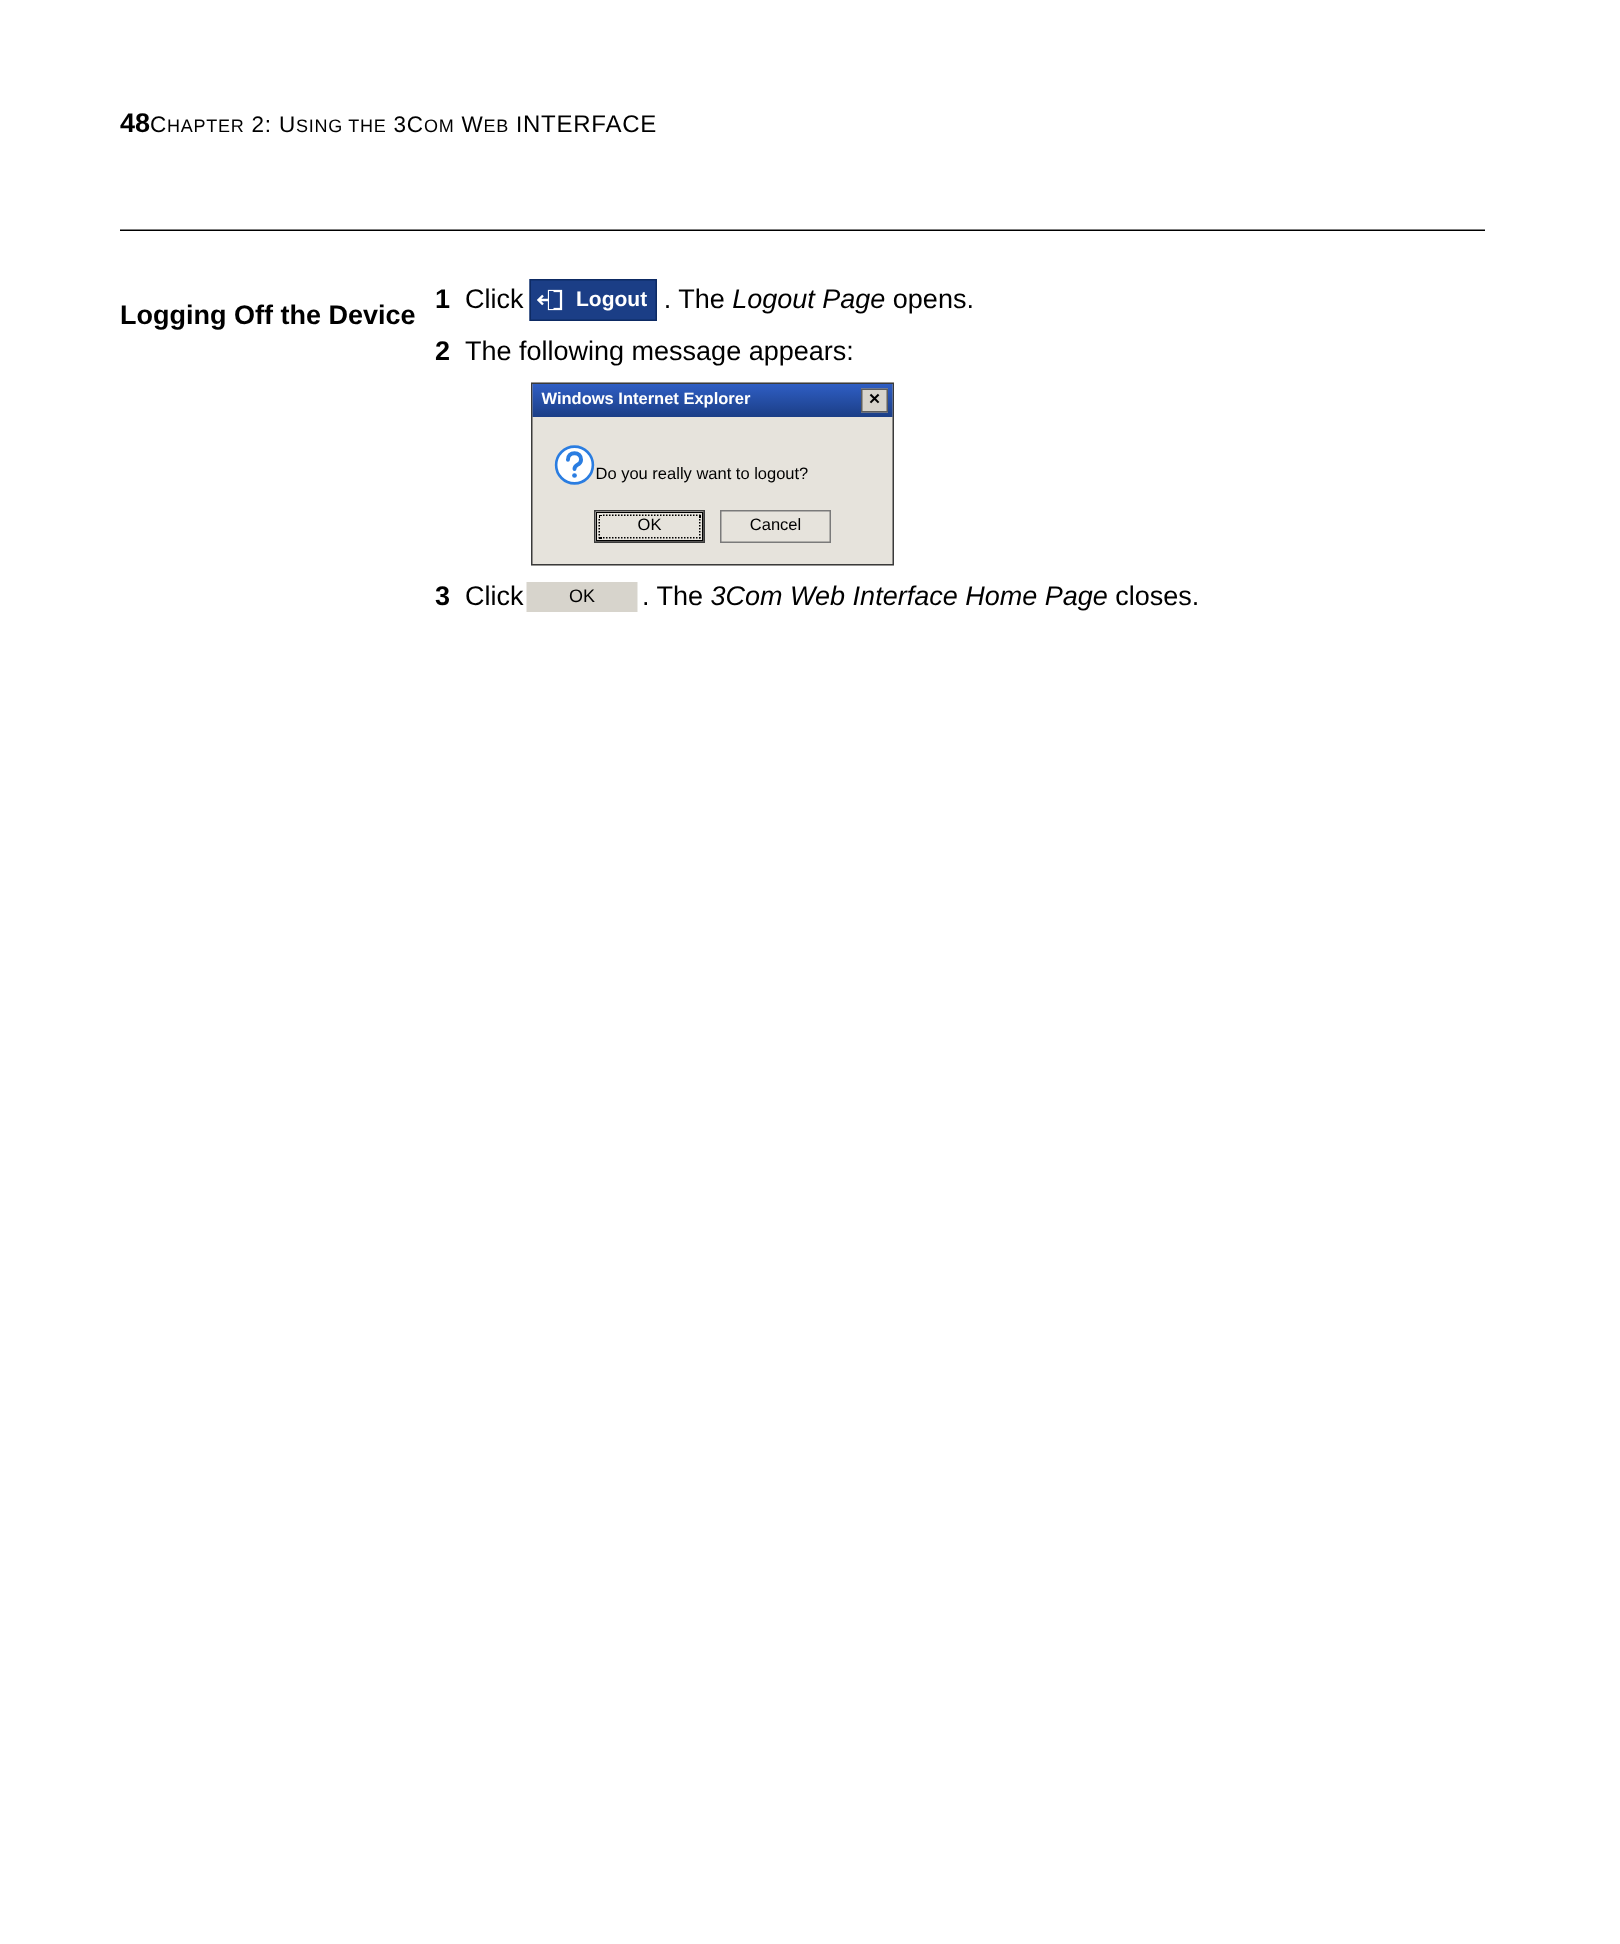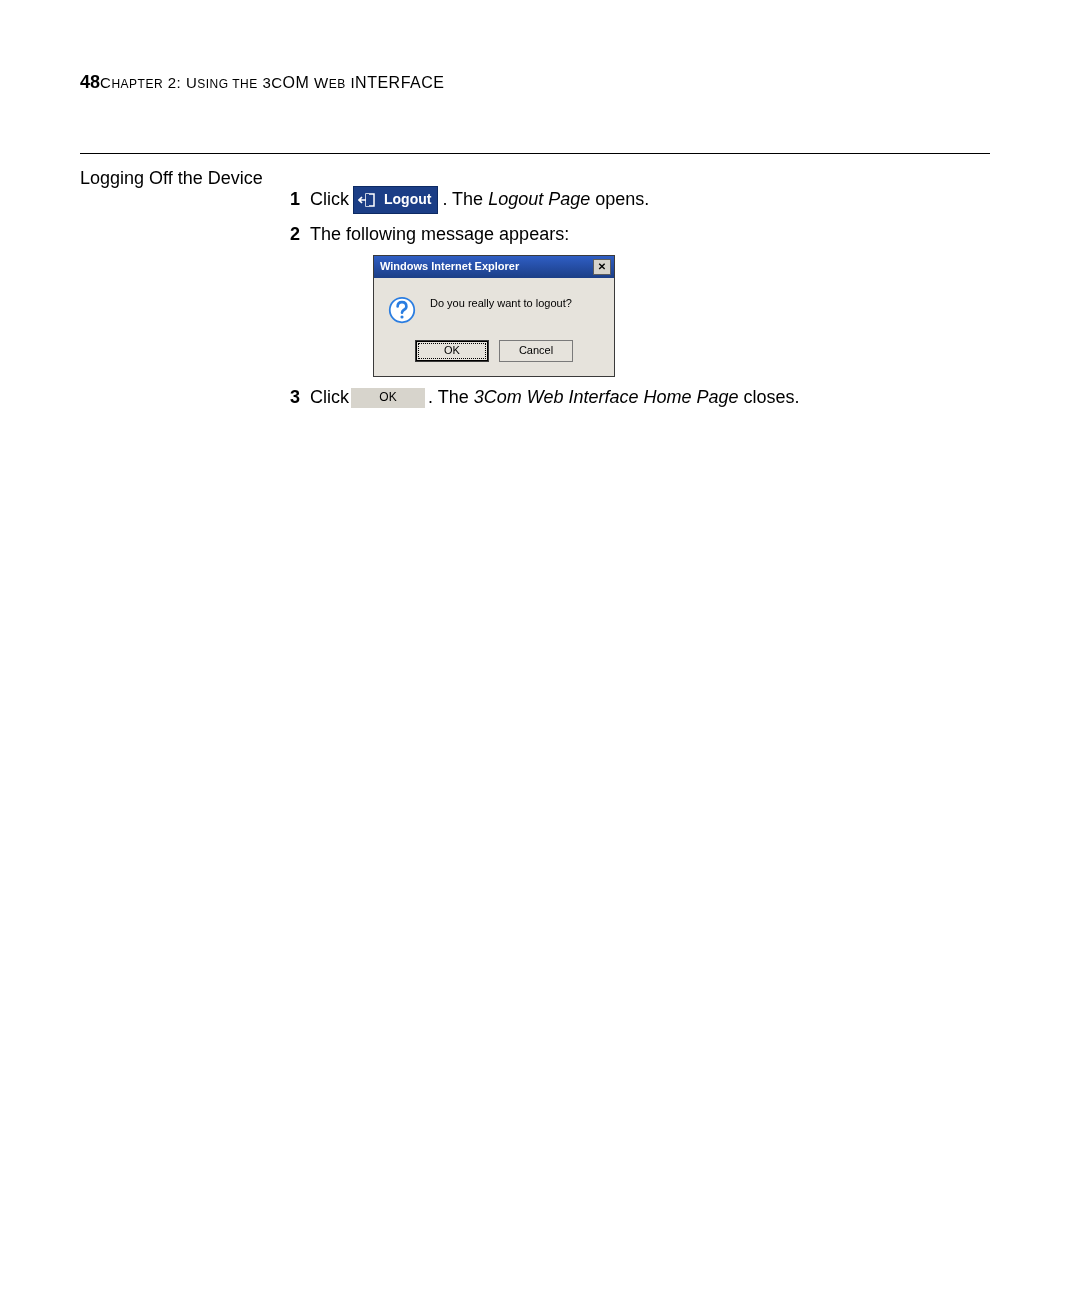"OM" span { font-size: 16px -> 12px }
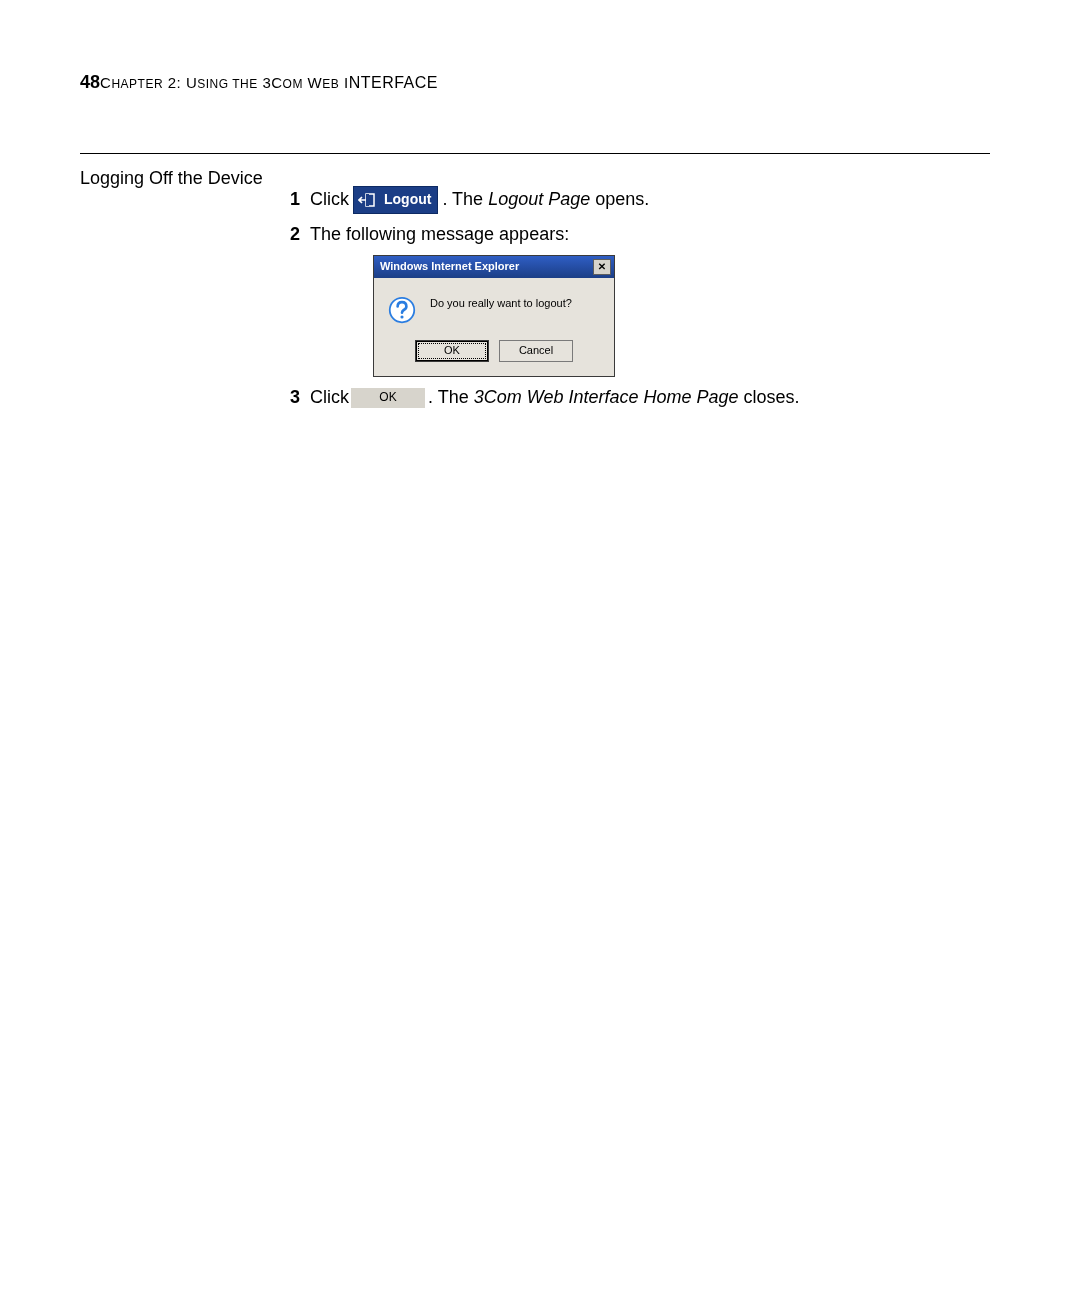"Logging Off the Device" .section-title { font-weight: normal -> bold; margin-top: none -> 32px }
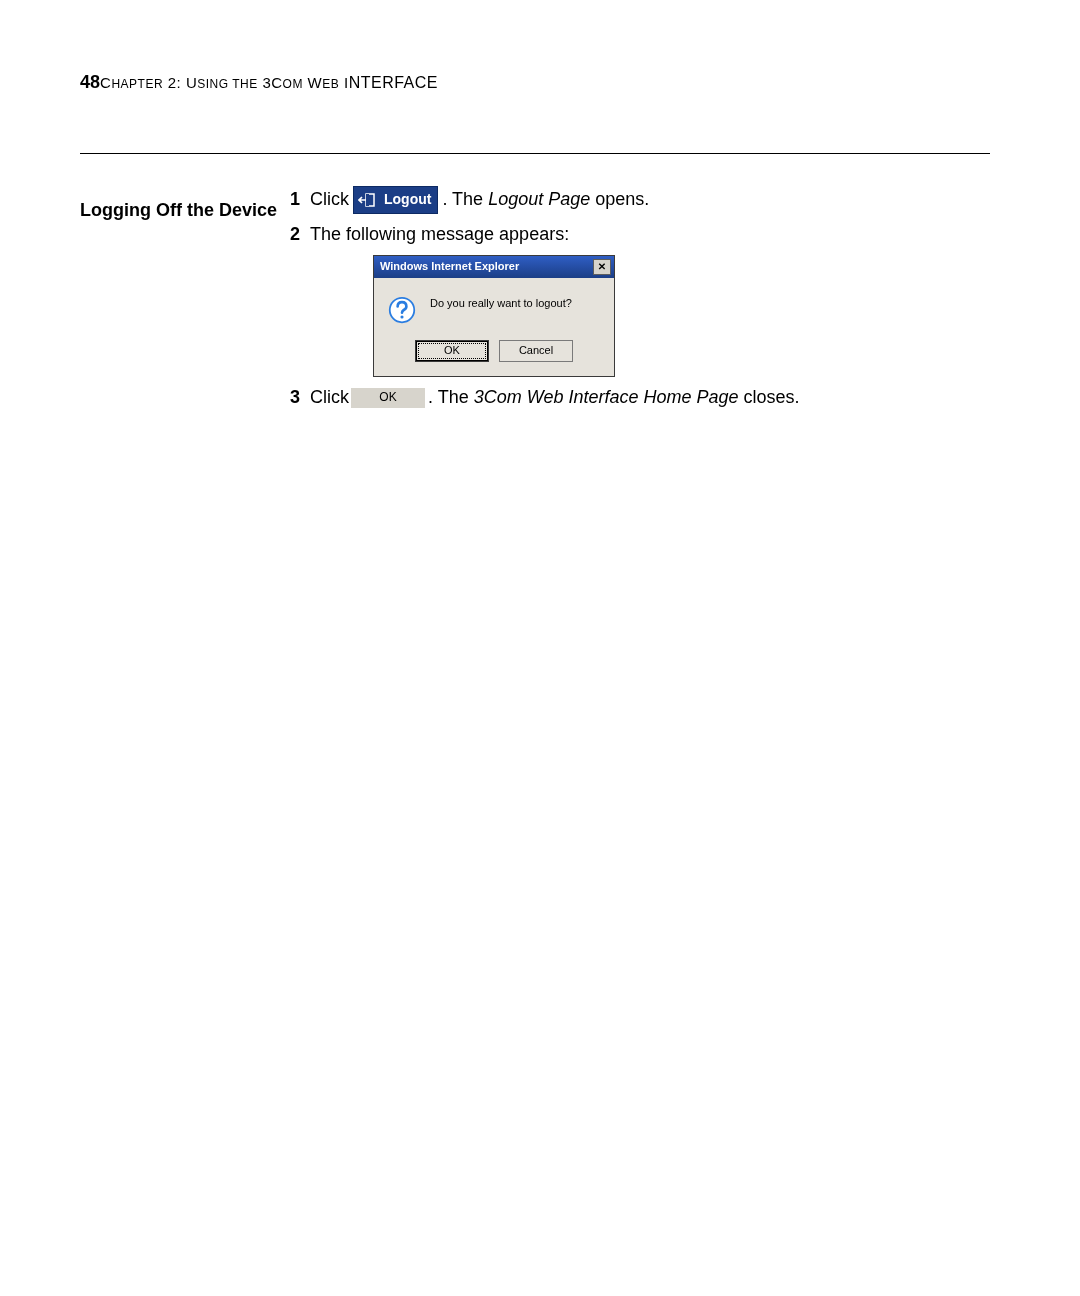"Windows Internet Explorer" .dialog-wrap { margin: 8px 0 8px 93px -> 8px 0 8px 74px }
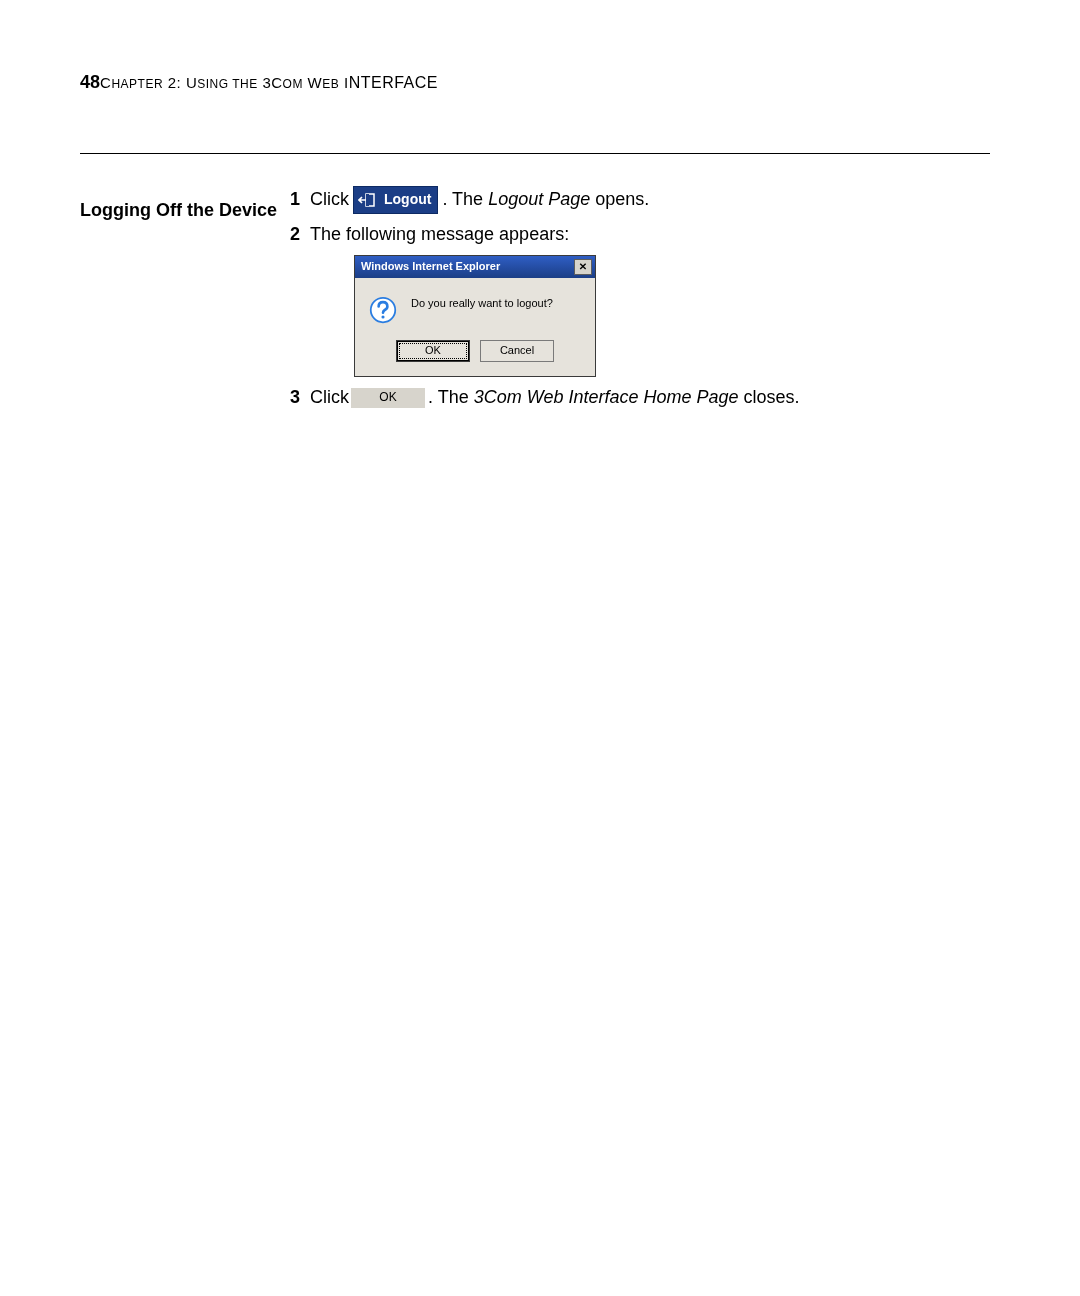"Do you really want to" .dialog-body { align-items: flex-start -> flex-end; gap: 14px -> none }
